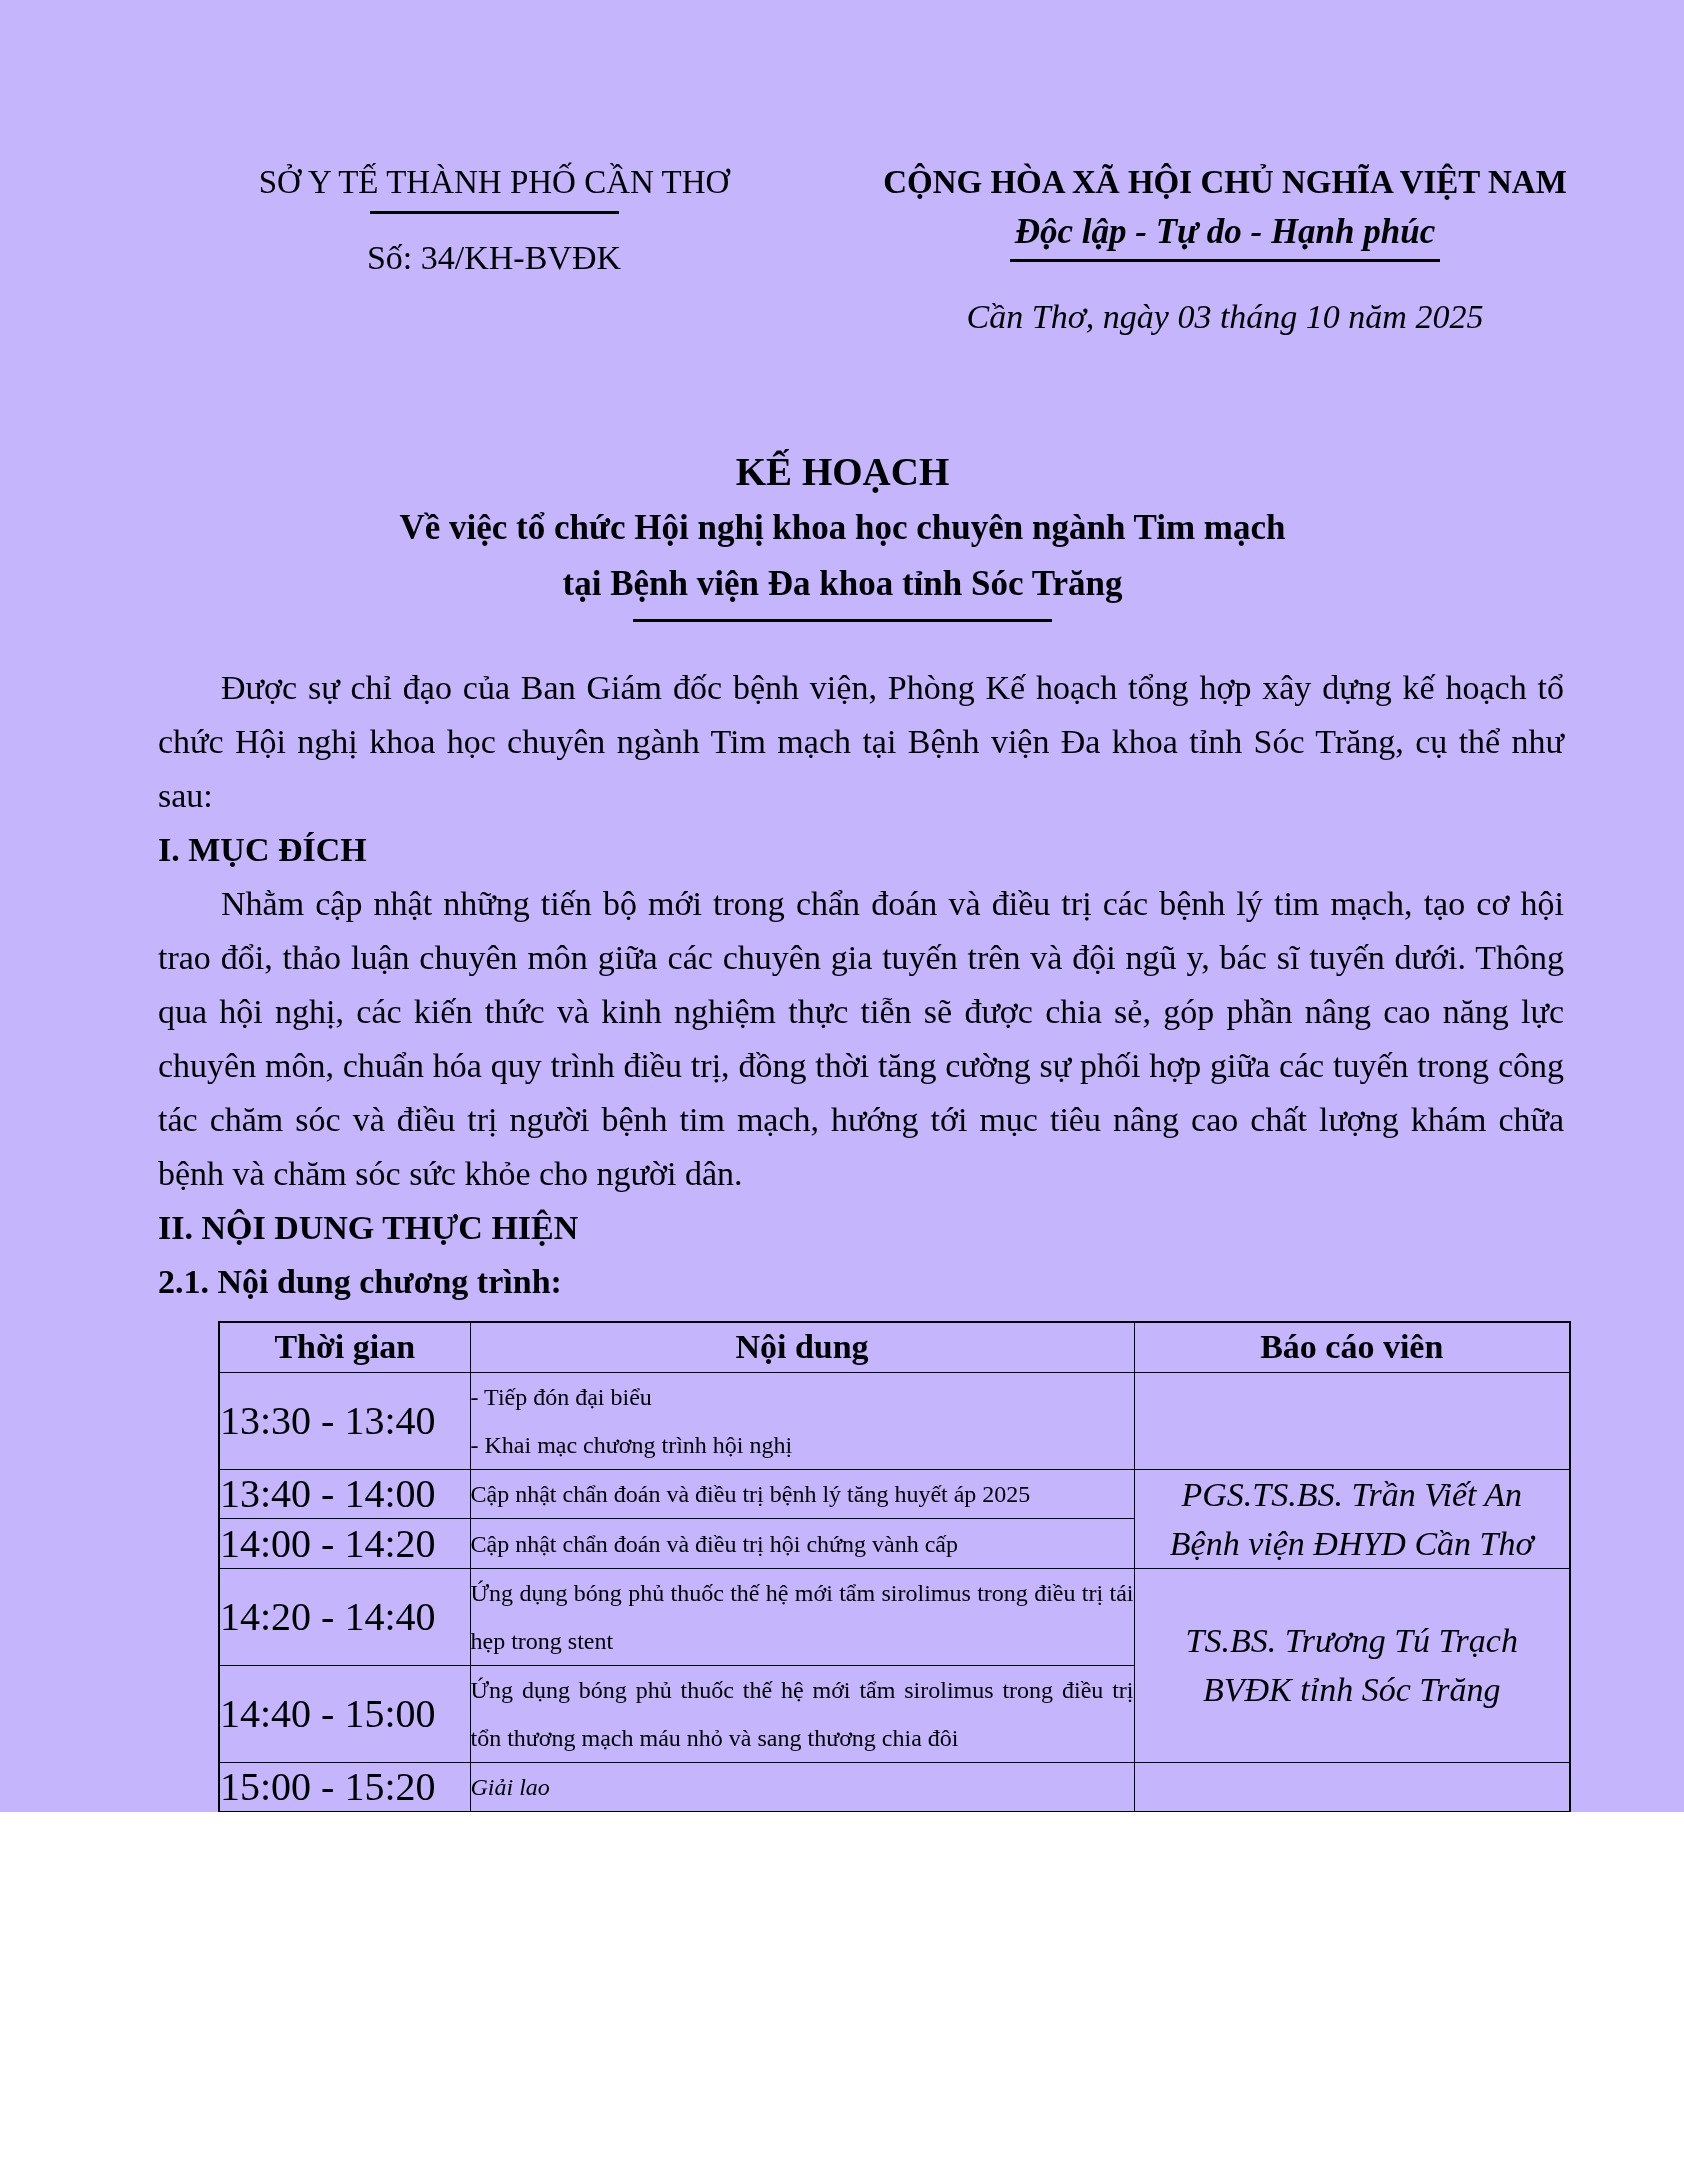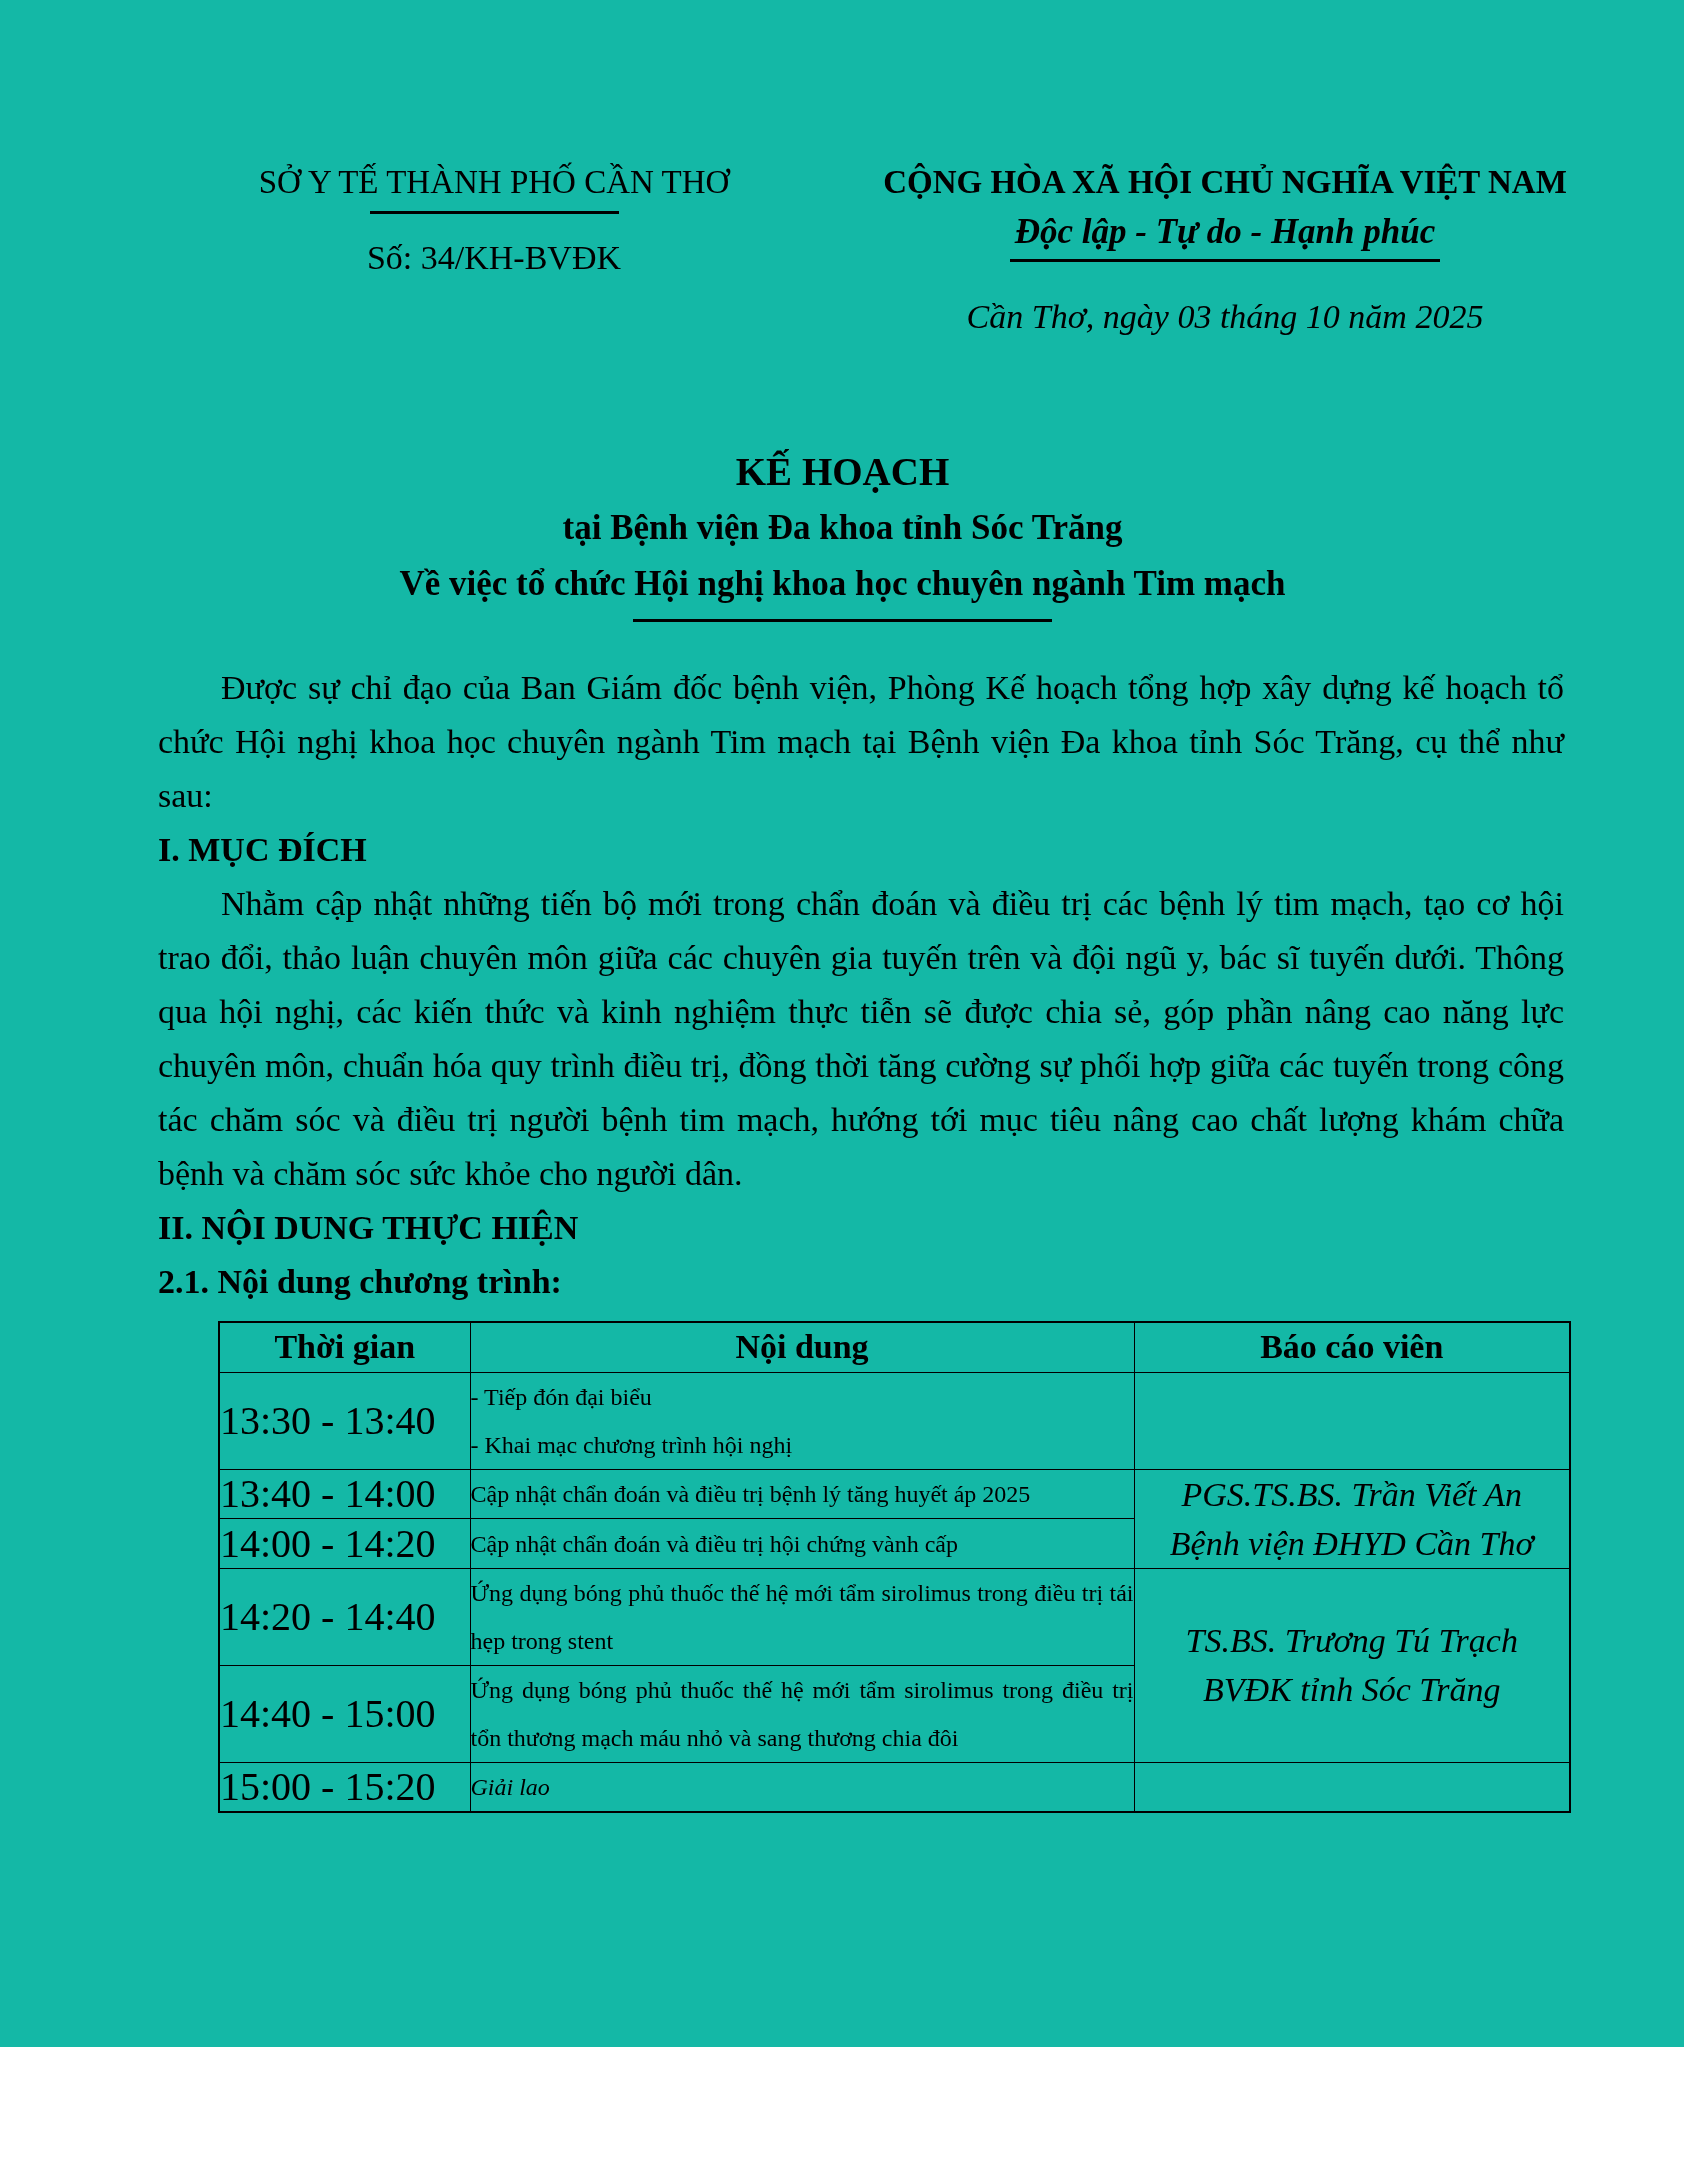"SỞ Y TẾ THÀNH PHỐ" .page { background: #14b8a6 -> #c4b5fd; height: 2047px -> 1812px }
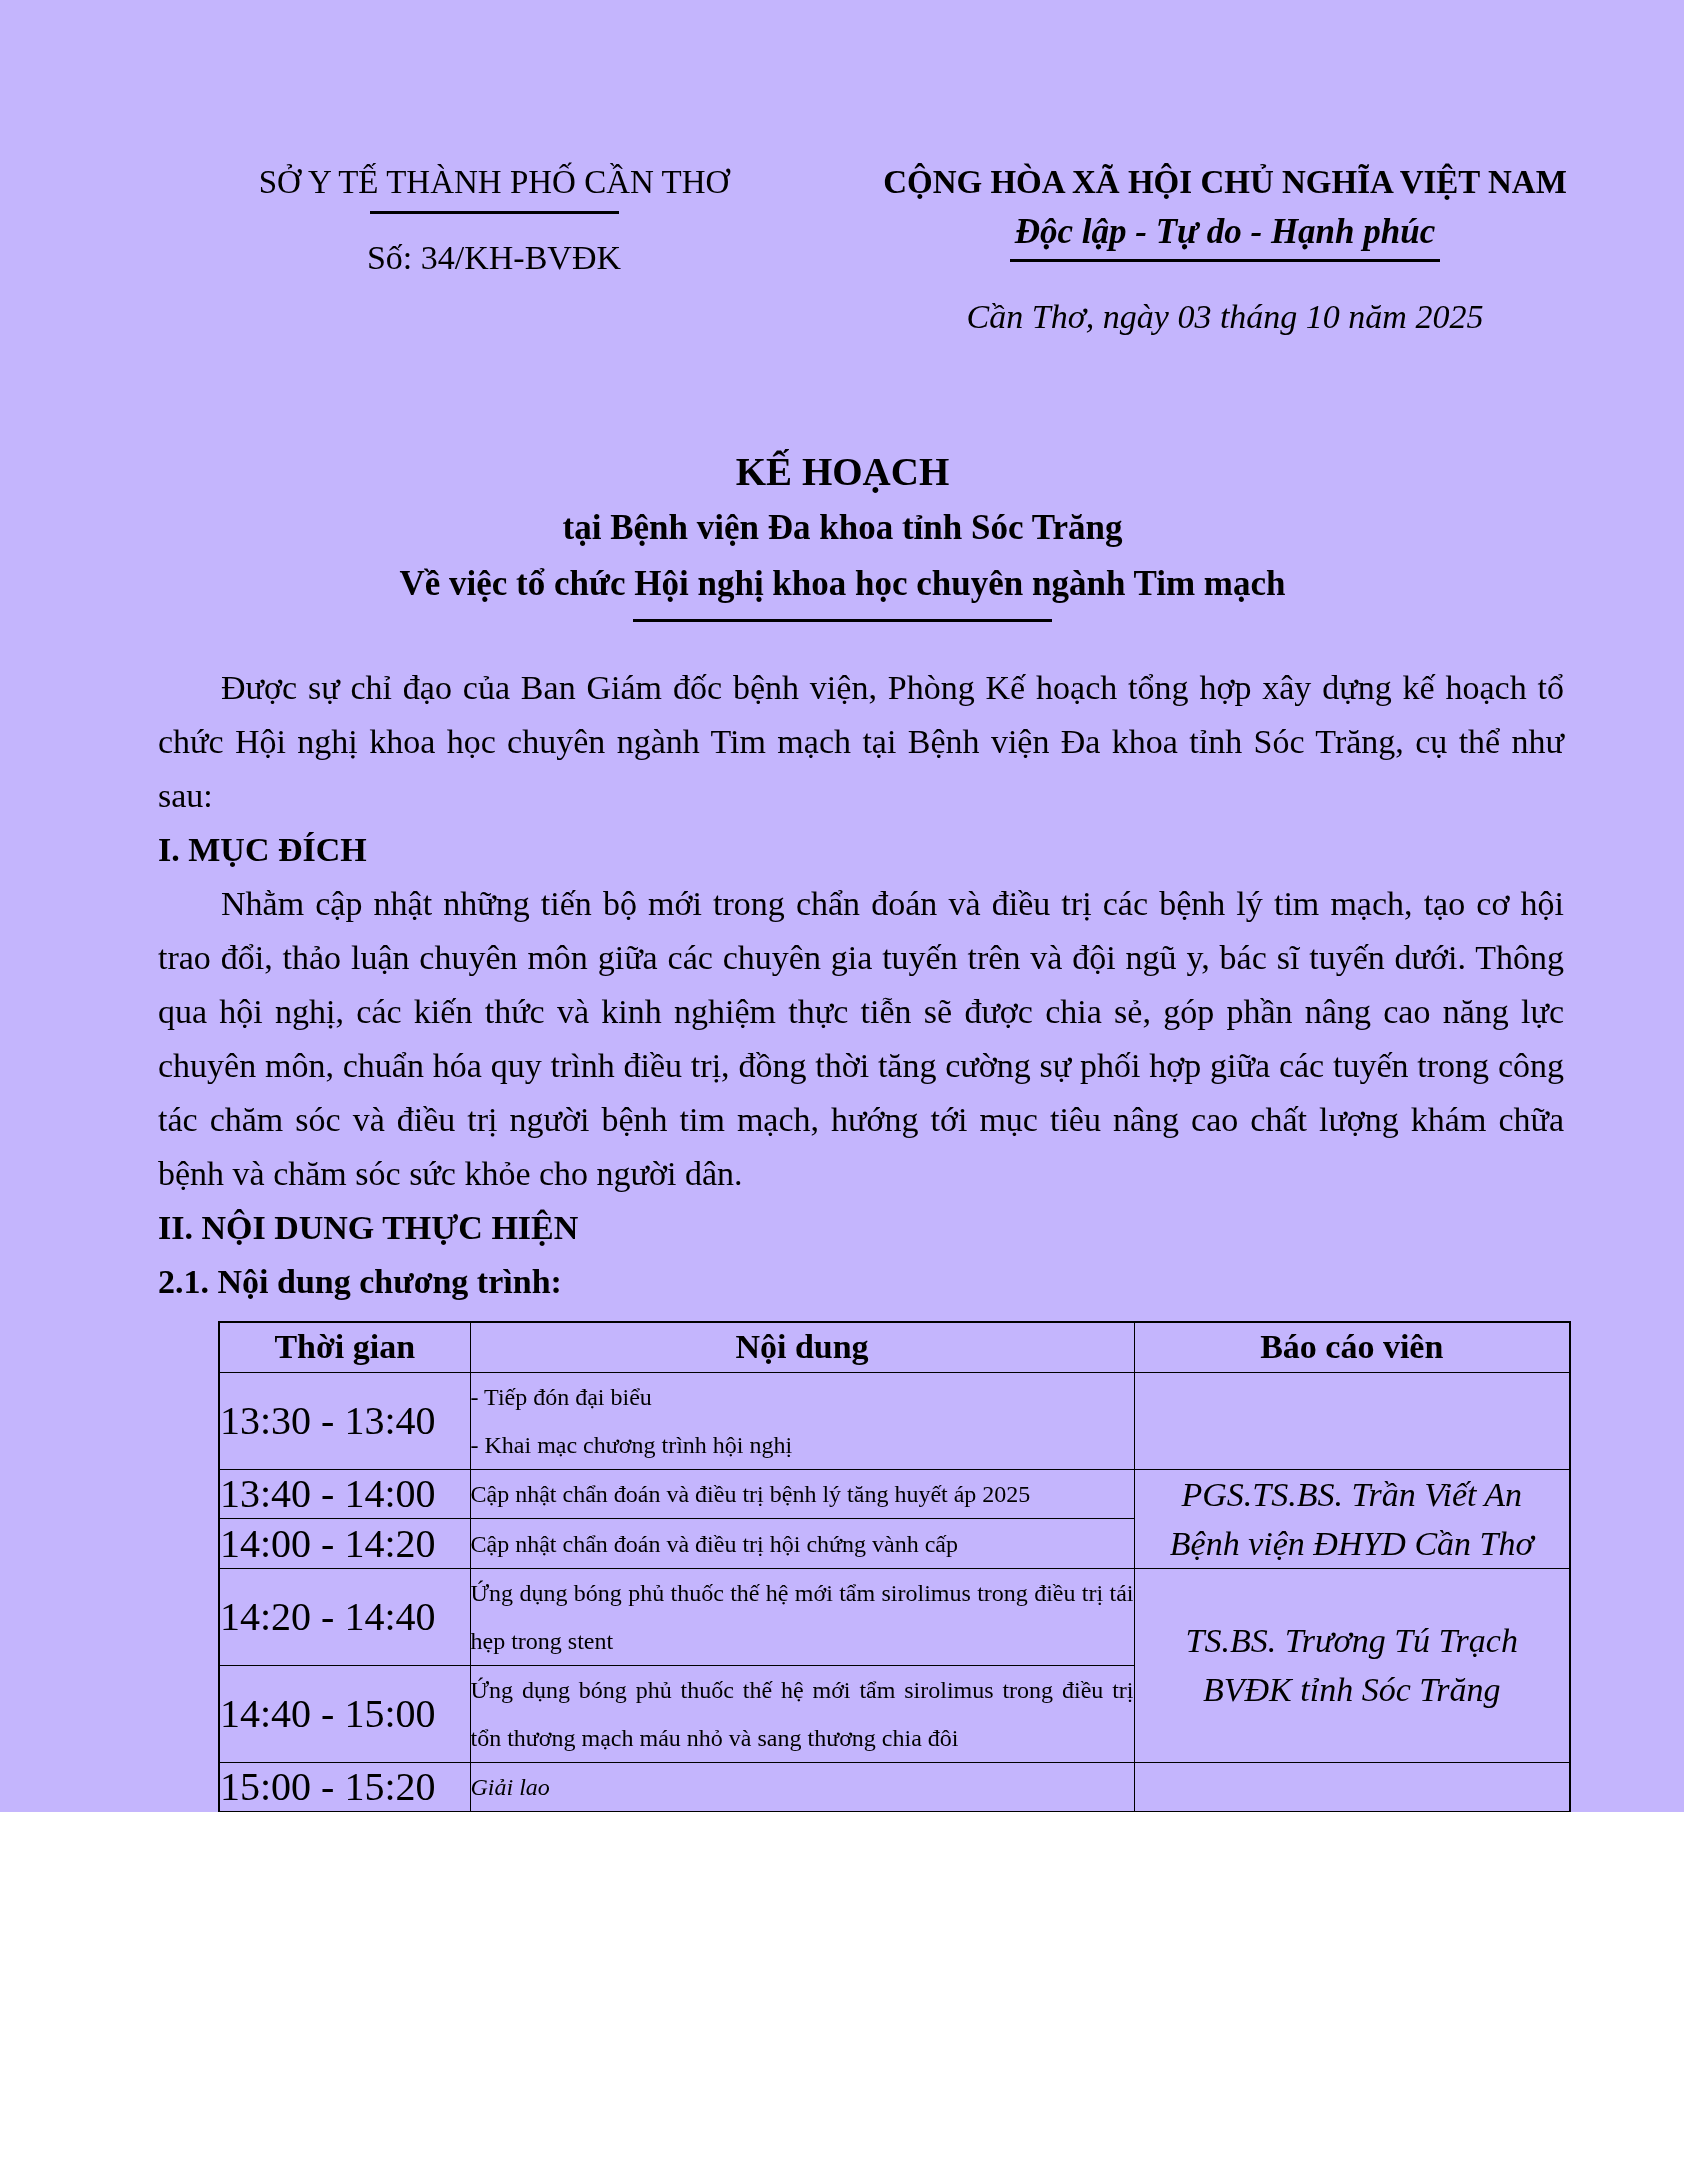"tại Bệnh viện Đa khoa" div.doc-subtitle { order: before "Về việc tổ chức Hội" -> after "Về việc tổ chức Hội" }
